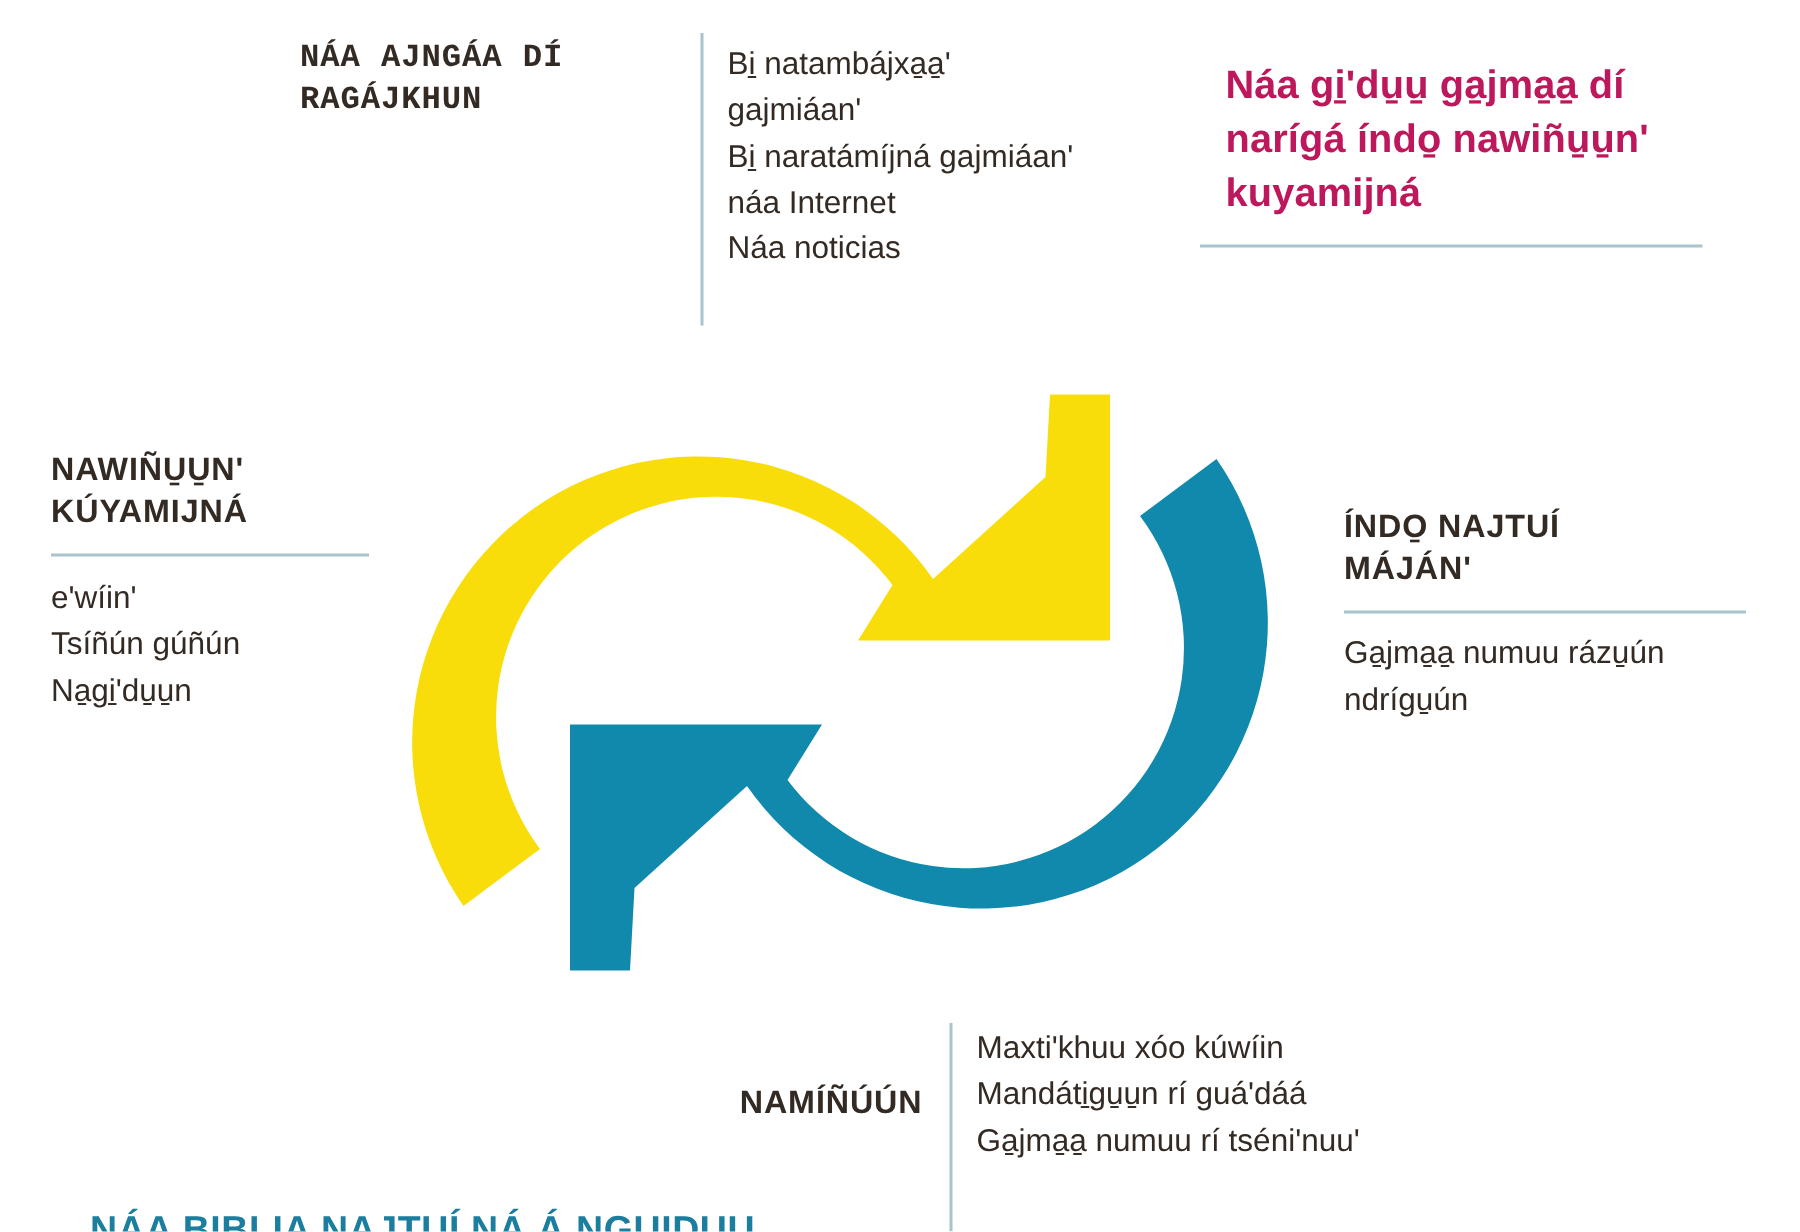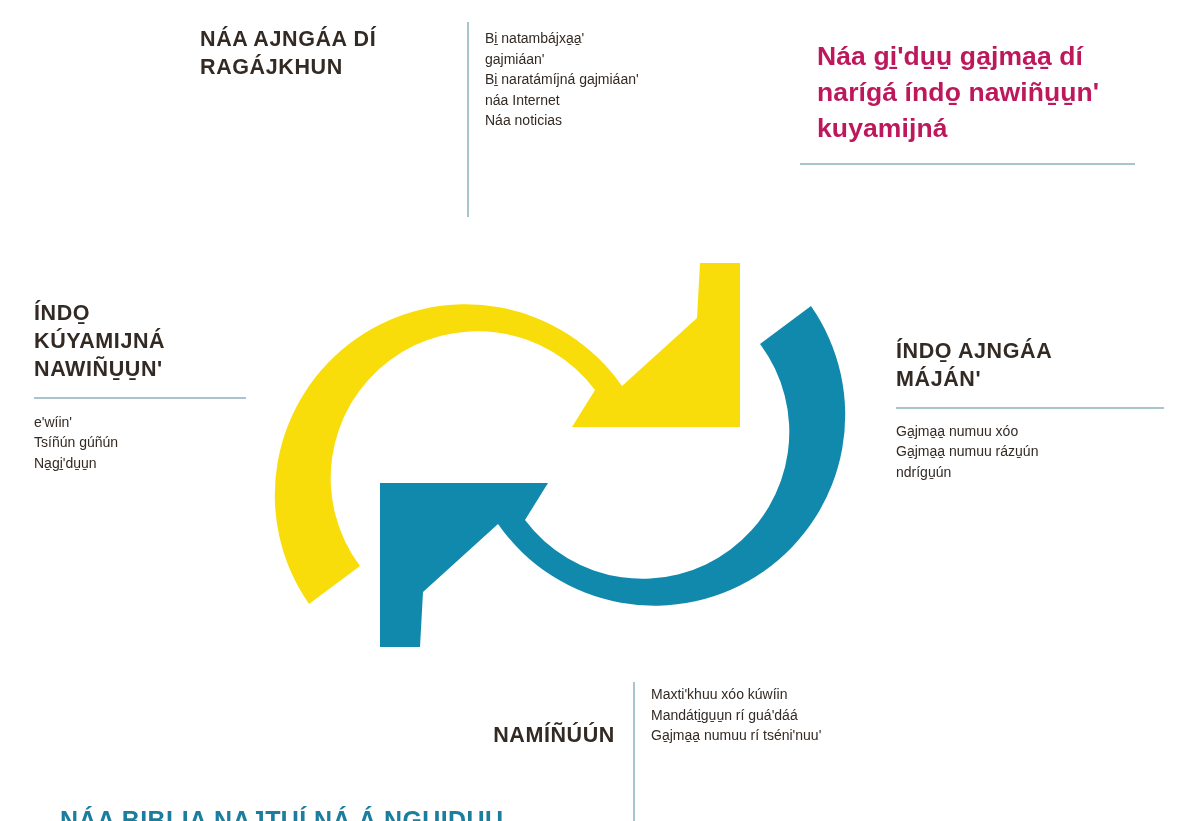"NÁA AJNGÁA DÍ" #block-top-left { font-family: none -> Liberation Mono, monospace }
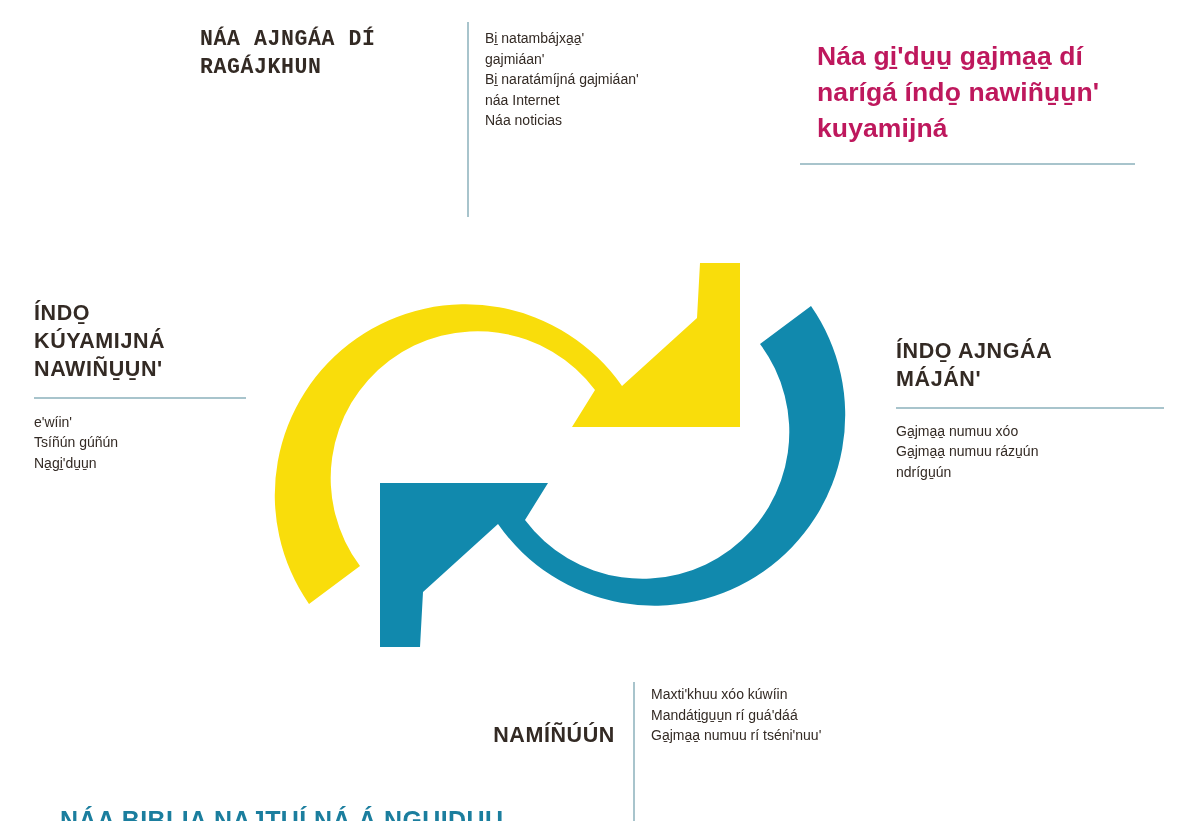"Bi̱ natambájxa̱a̱'" .body-list { font-size: 14px -> 21px }
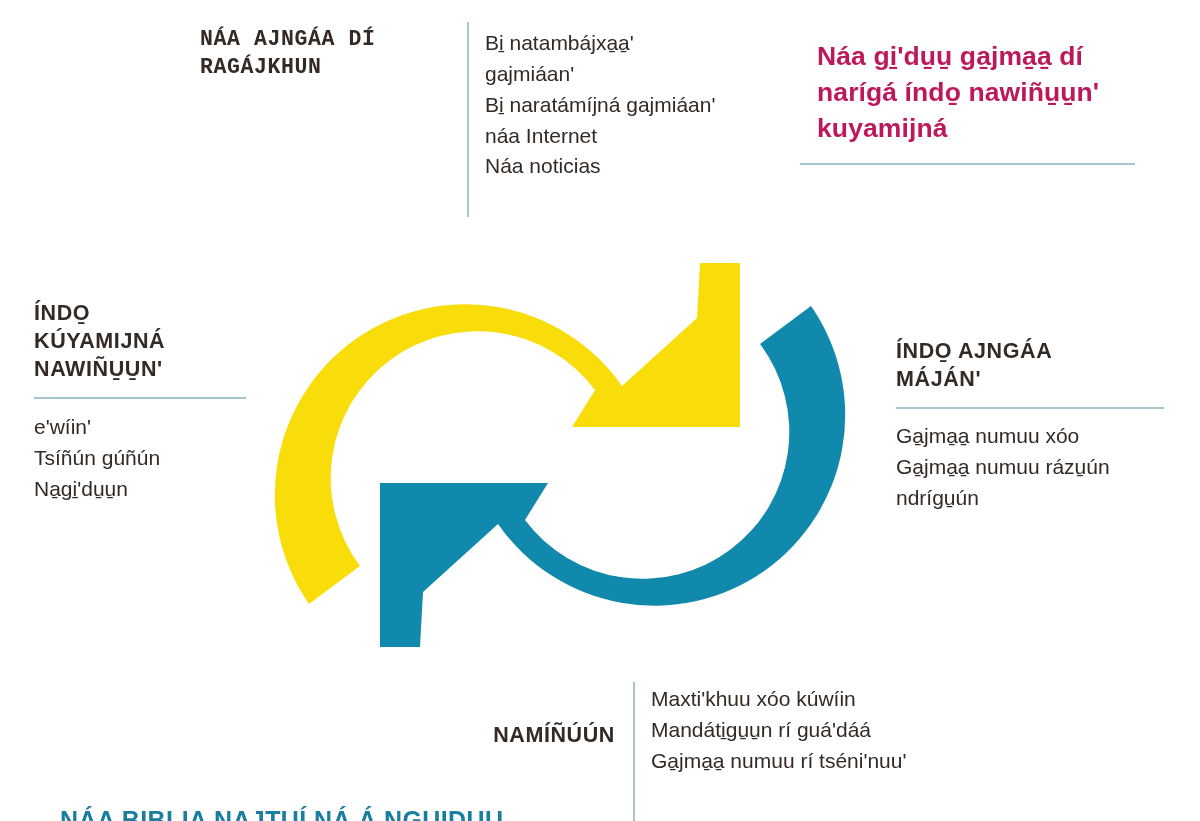"ÍNDO̱" div.hd { html: <div>ÍNDO̱</div> -> none }
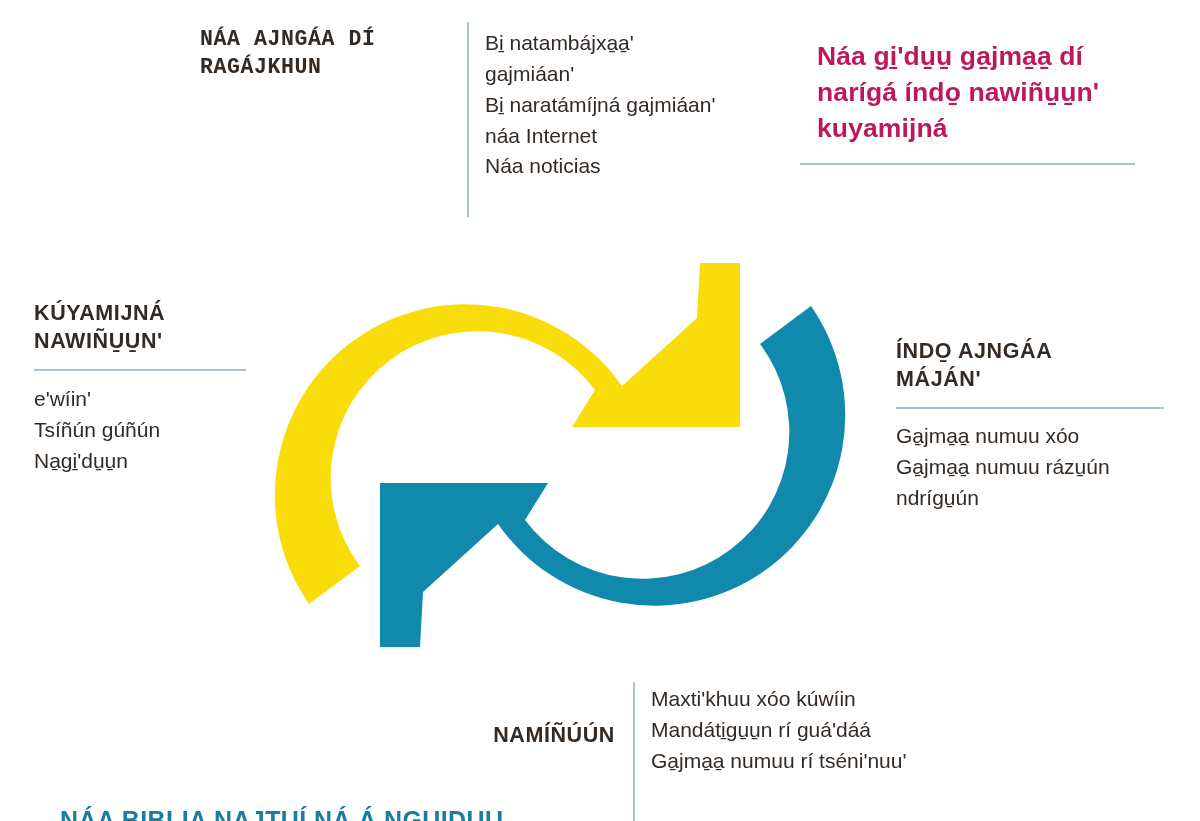"KÚYAMIJNÁ" div.hd { order: before "NAWIÑU̱U̱N'" -> after "NAWIÑU̱U̱N'" }
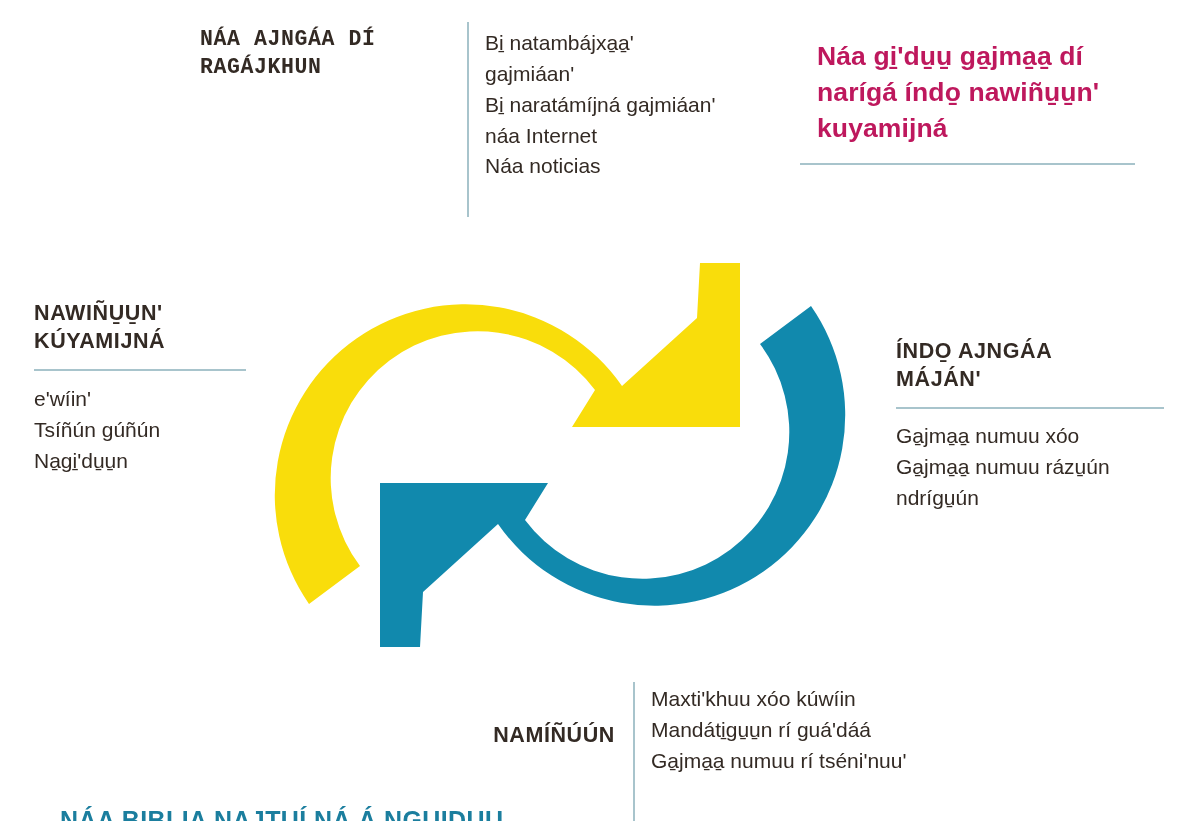"ÍNDO̱ AJNGÁA" div.hd { text: AJNGÁA -> NAJTUÍ }
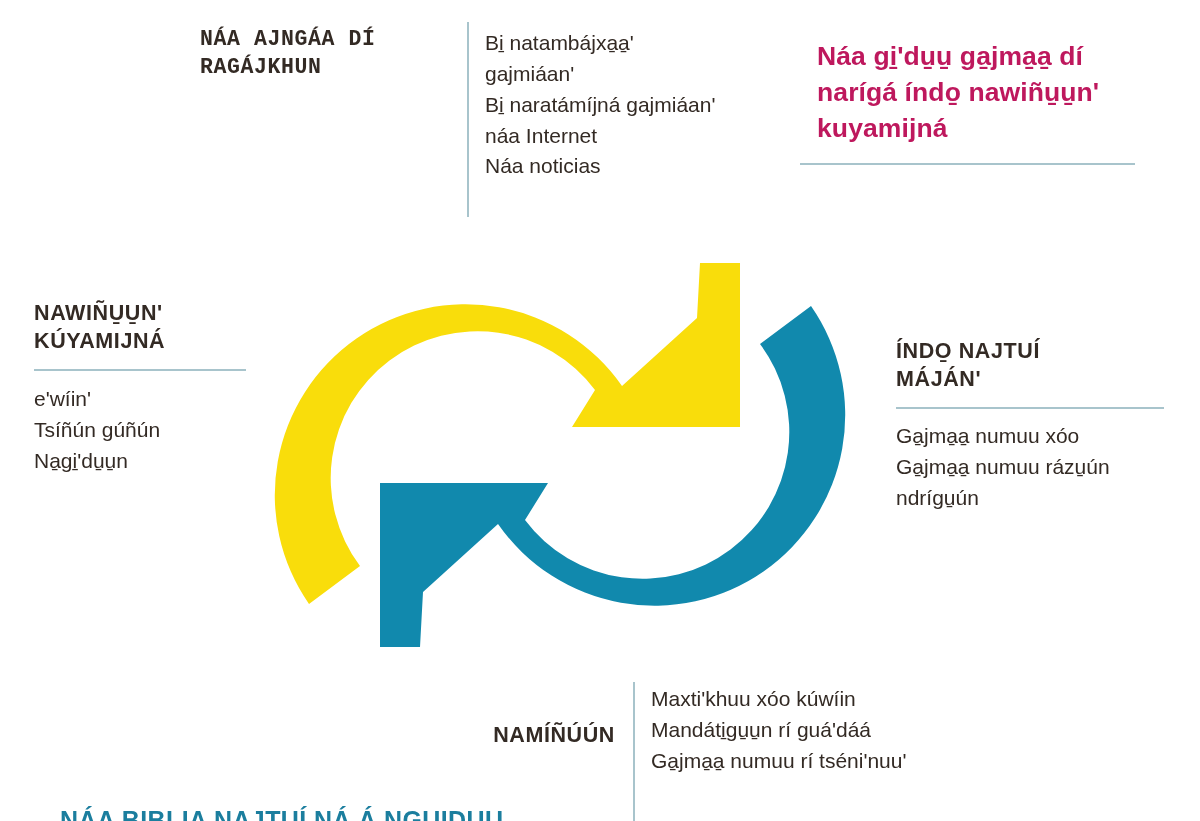"Ga̱jma̱a̱ numuu xóo" div { html: <div>Ga̱jma̱a̱ numuu xóo</div> -> none }
